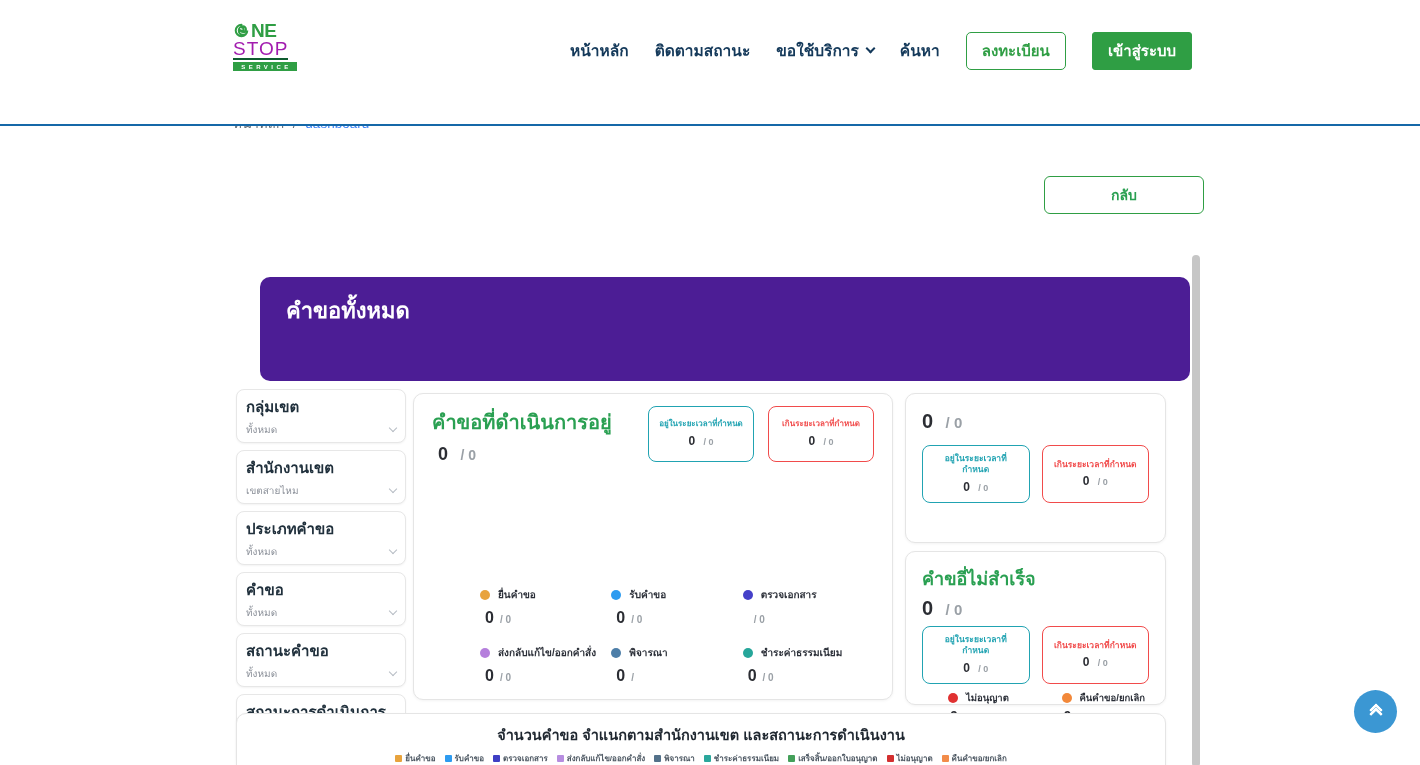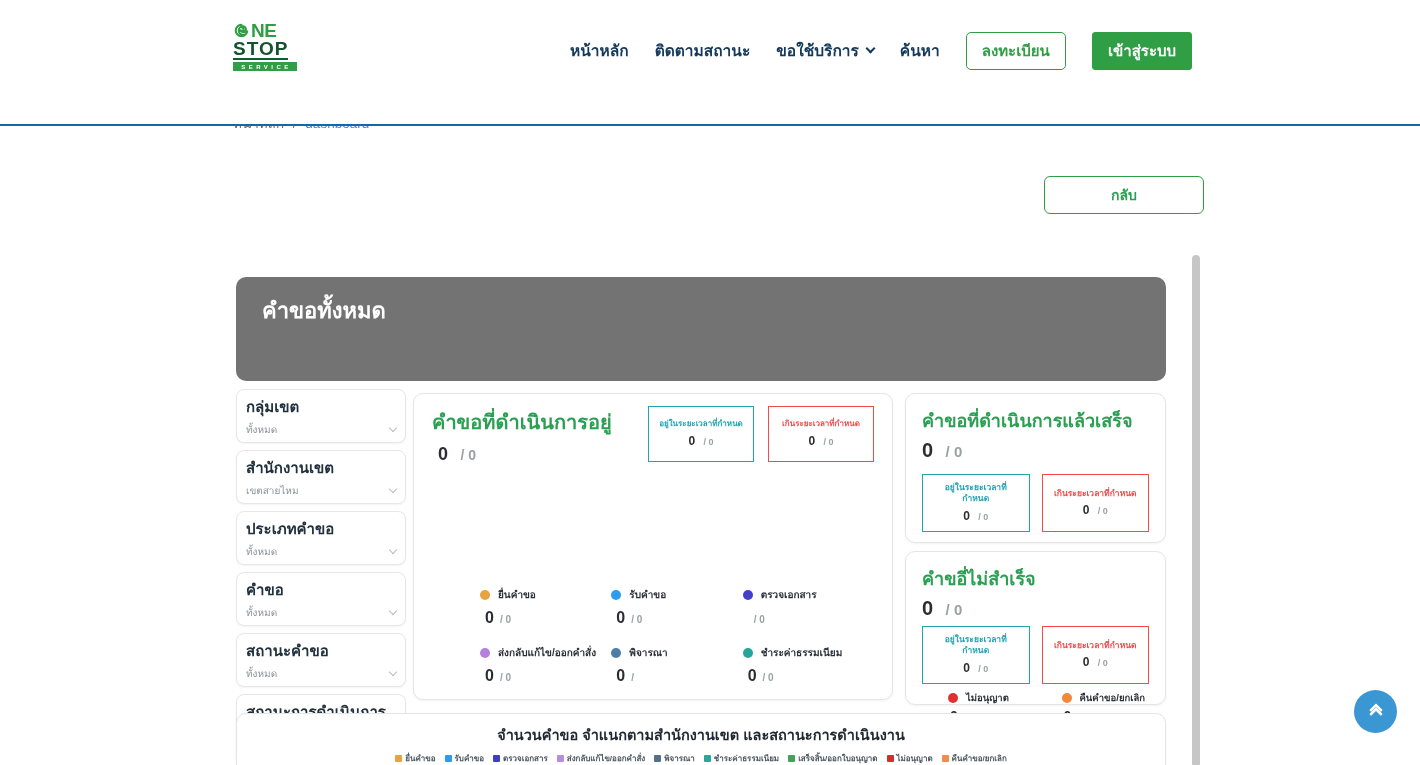"STOP" .logo-word2 { color: #14532d -> #a21caf; font-weight: 700 -> 400 }
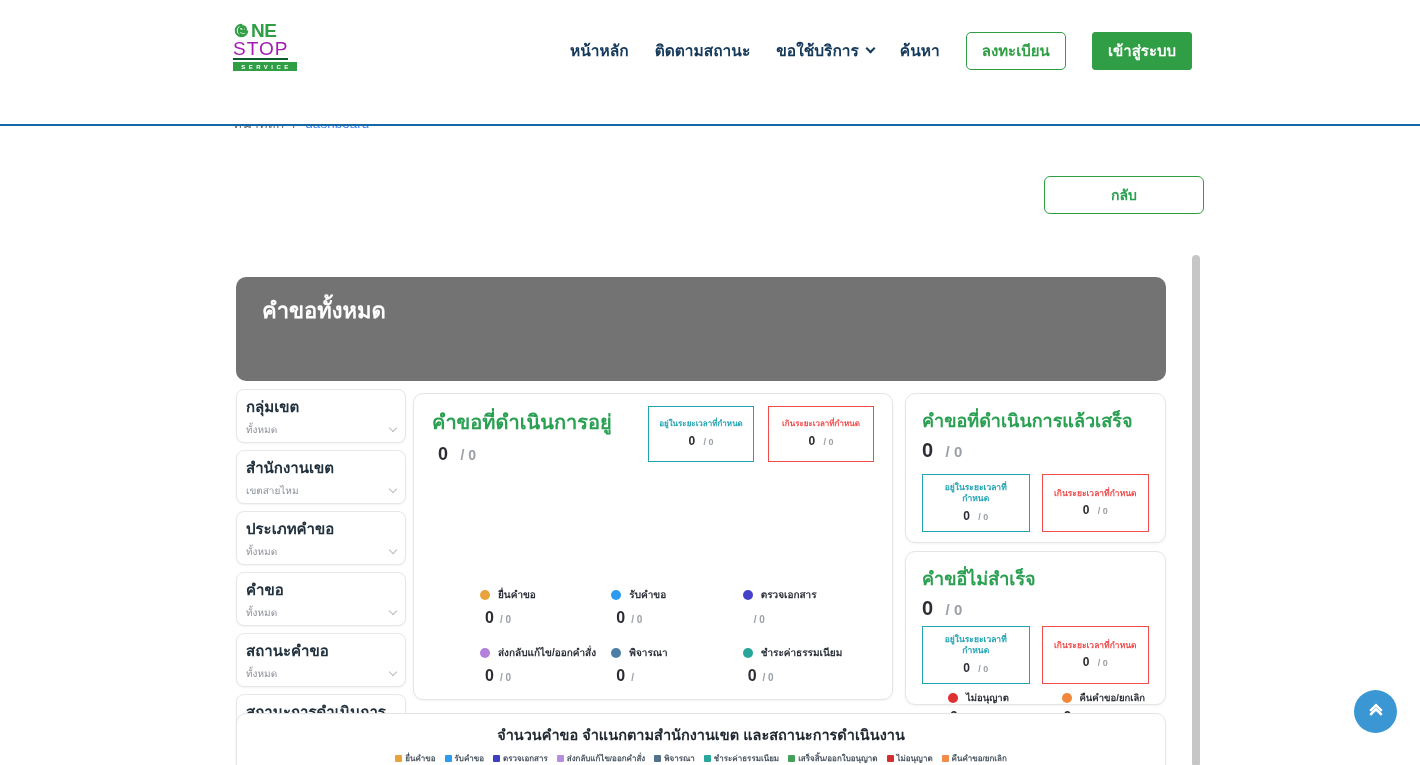"คำขอทั้งหมด" section.banner { background: #737373 -> #4c1d95; margin-left: none -> 24px }
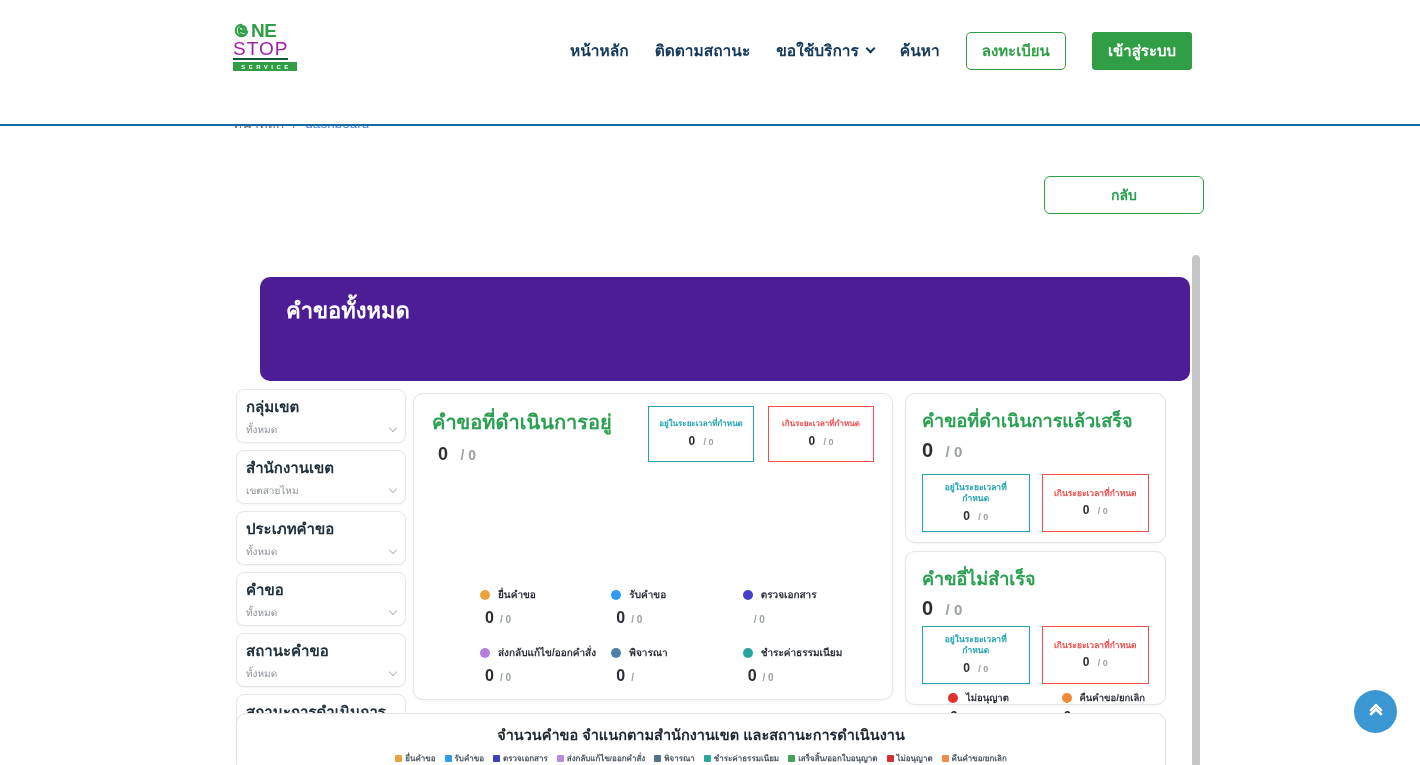"อยู่ในระยะเวลาที่กำหนด" .pill { border-radius: 0 -> 8px }
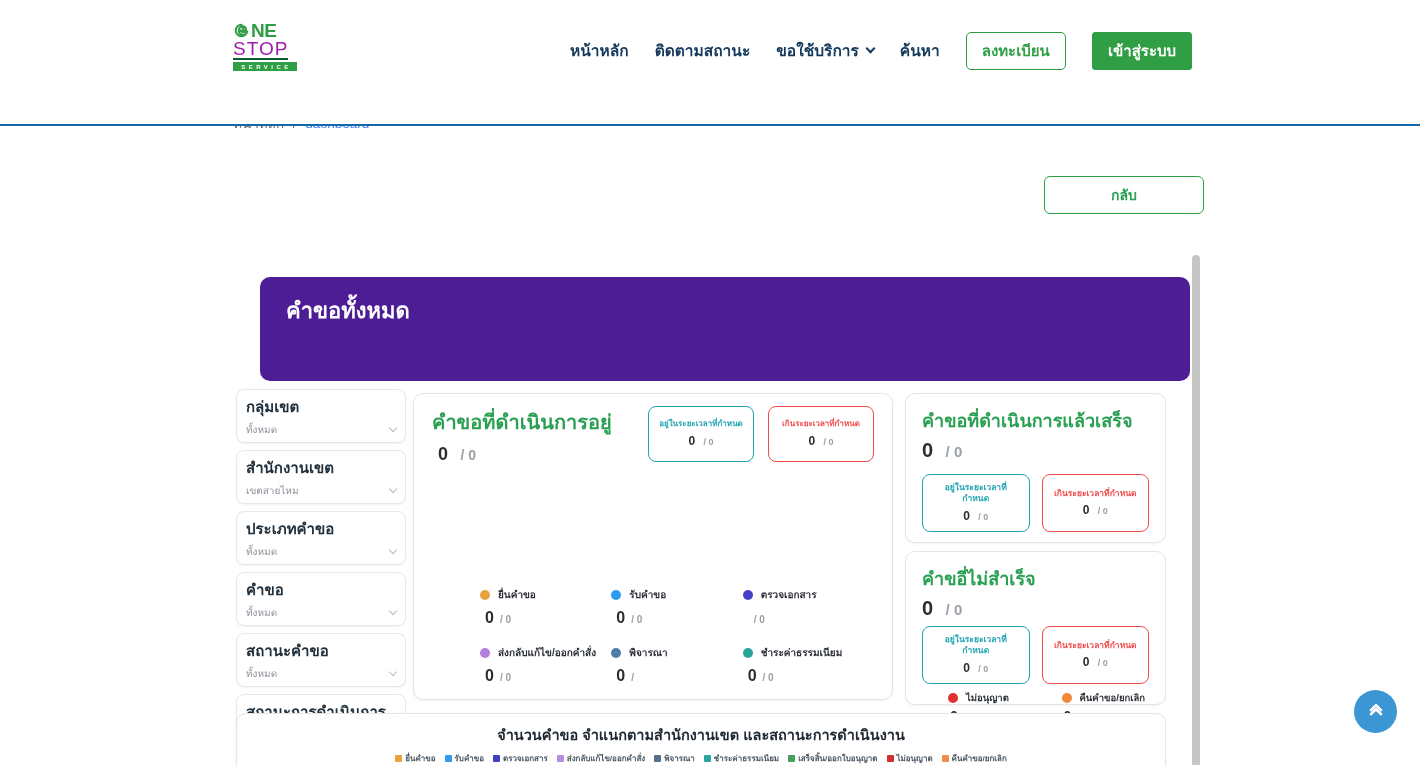"คำขอที่ดำเนินการแล้วเสร็จ" div.rc-title { html: <div>คำขอที่ดำเนินการแล้วเสร็จ</div> -> none }
